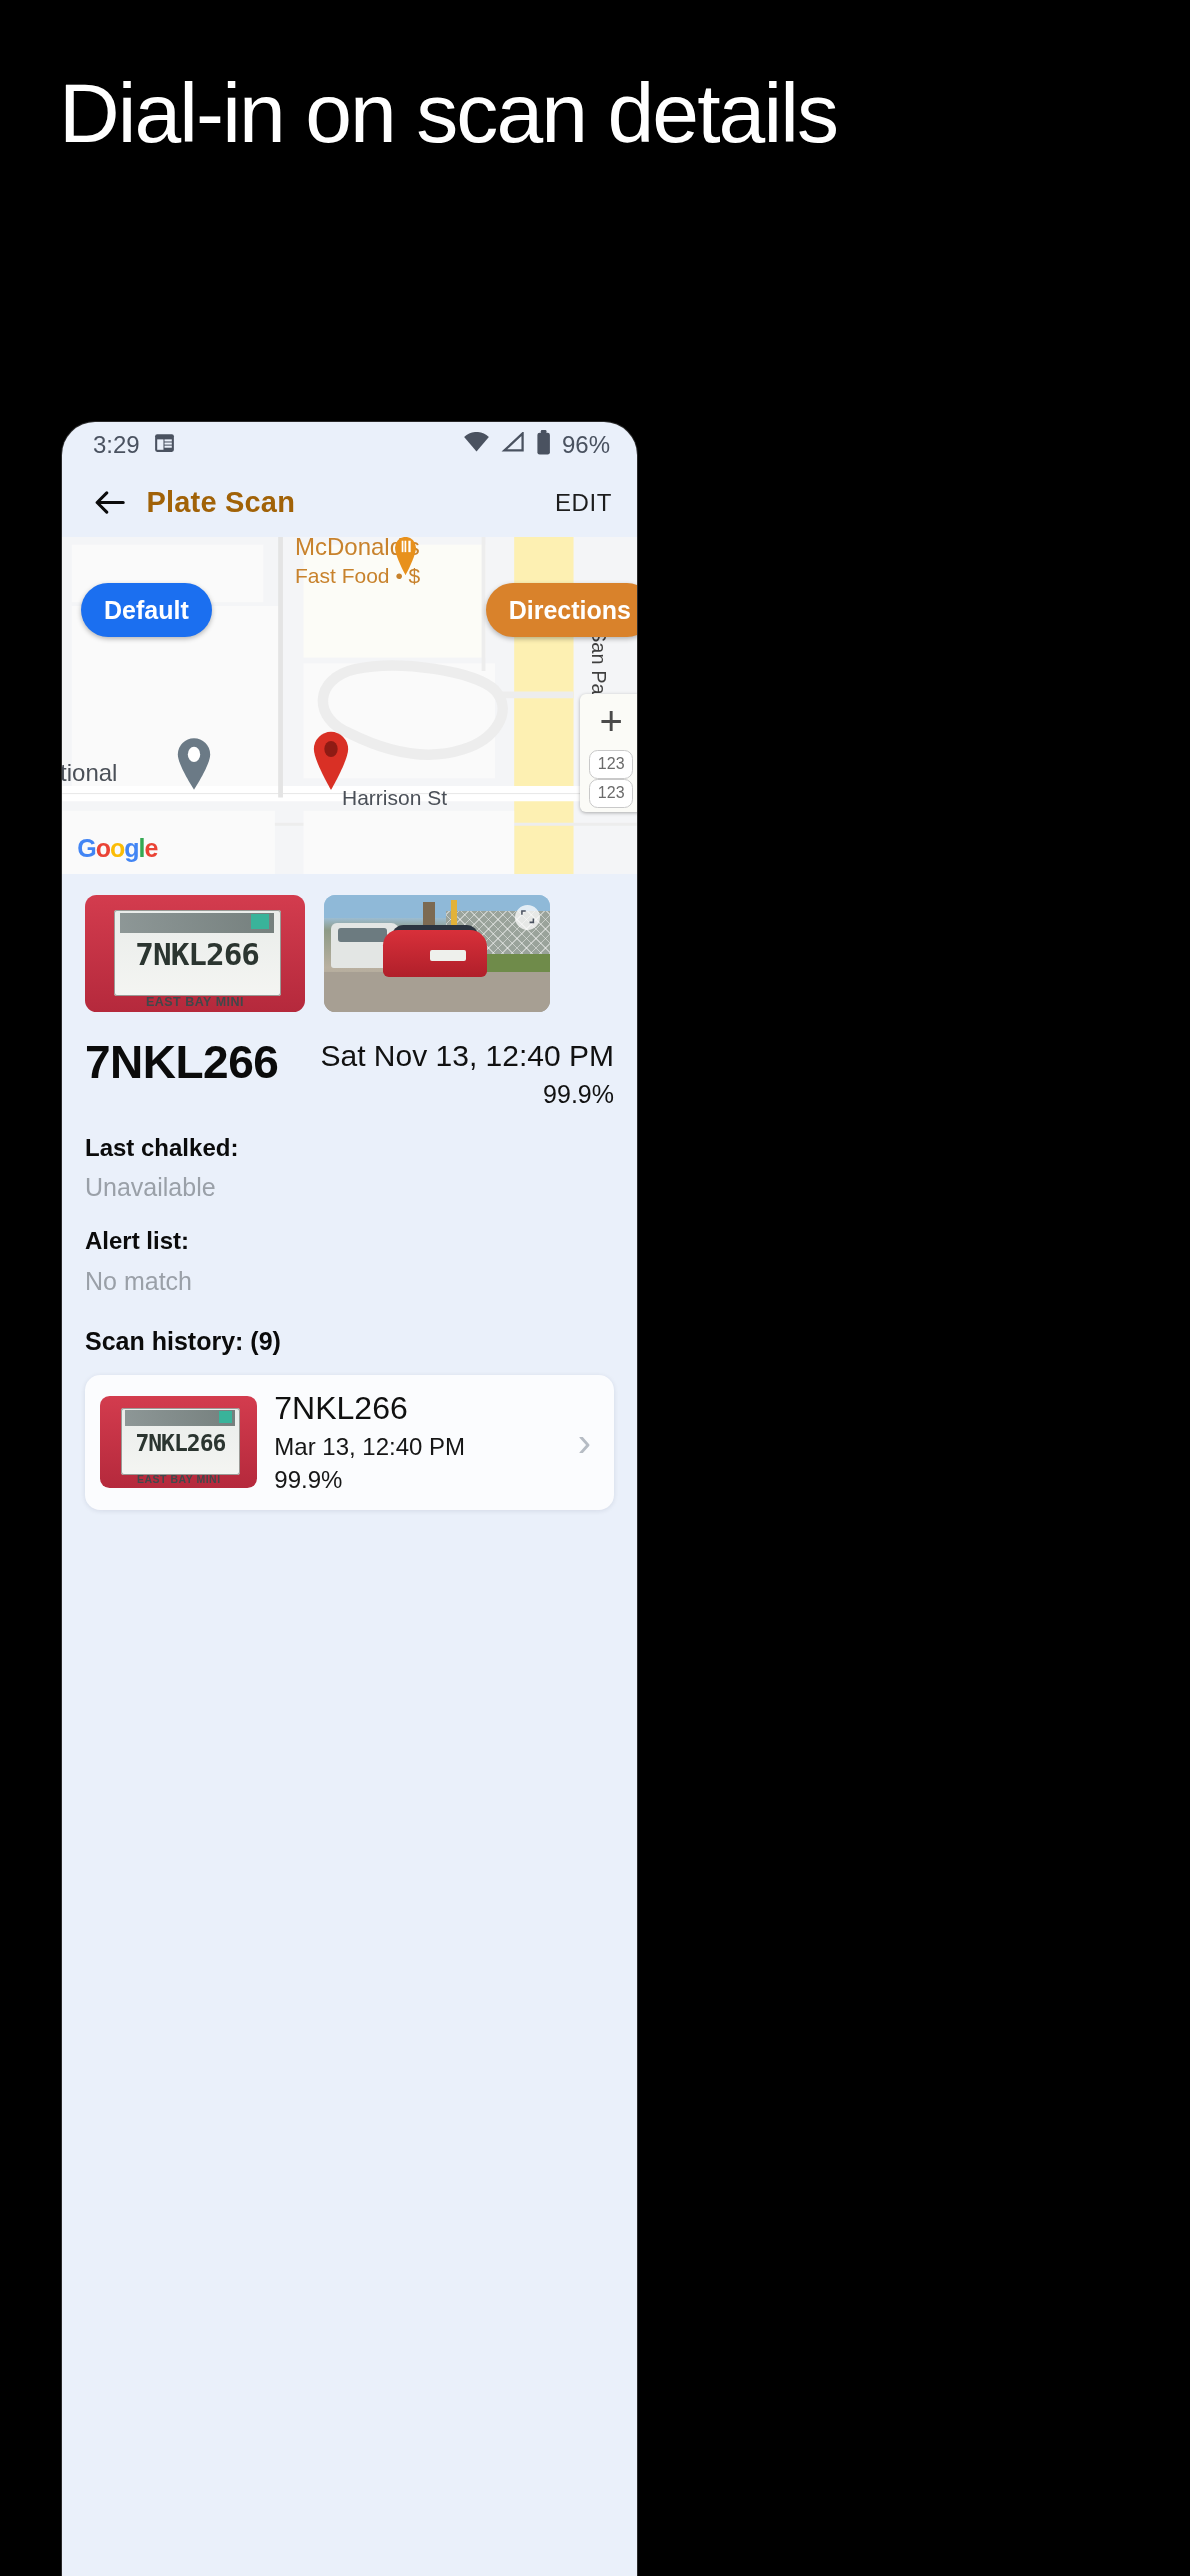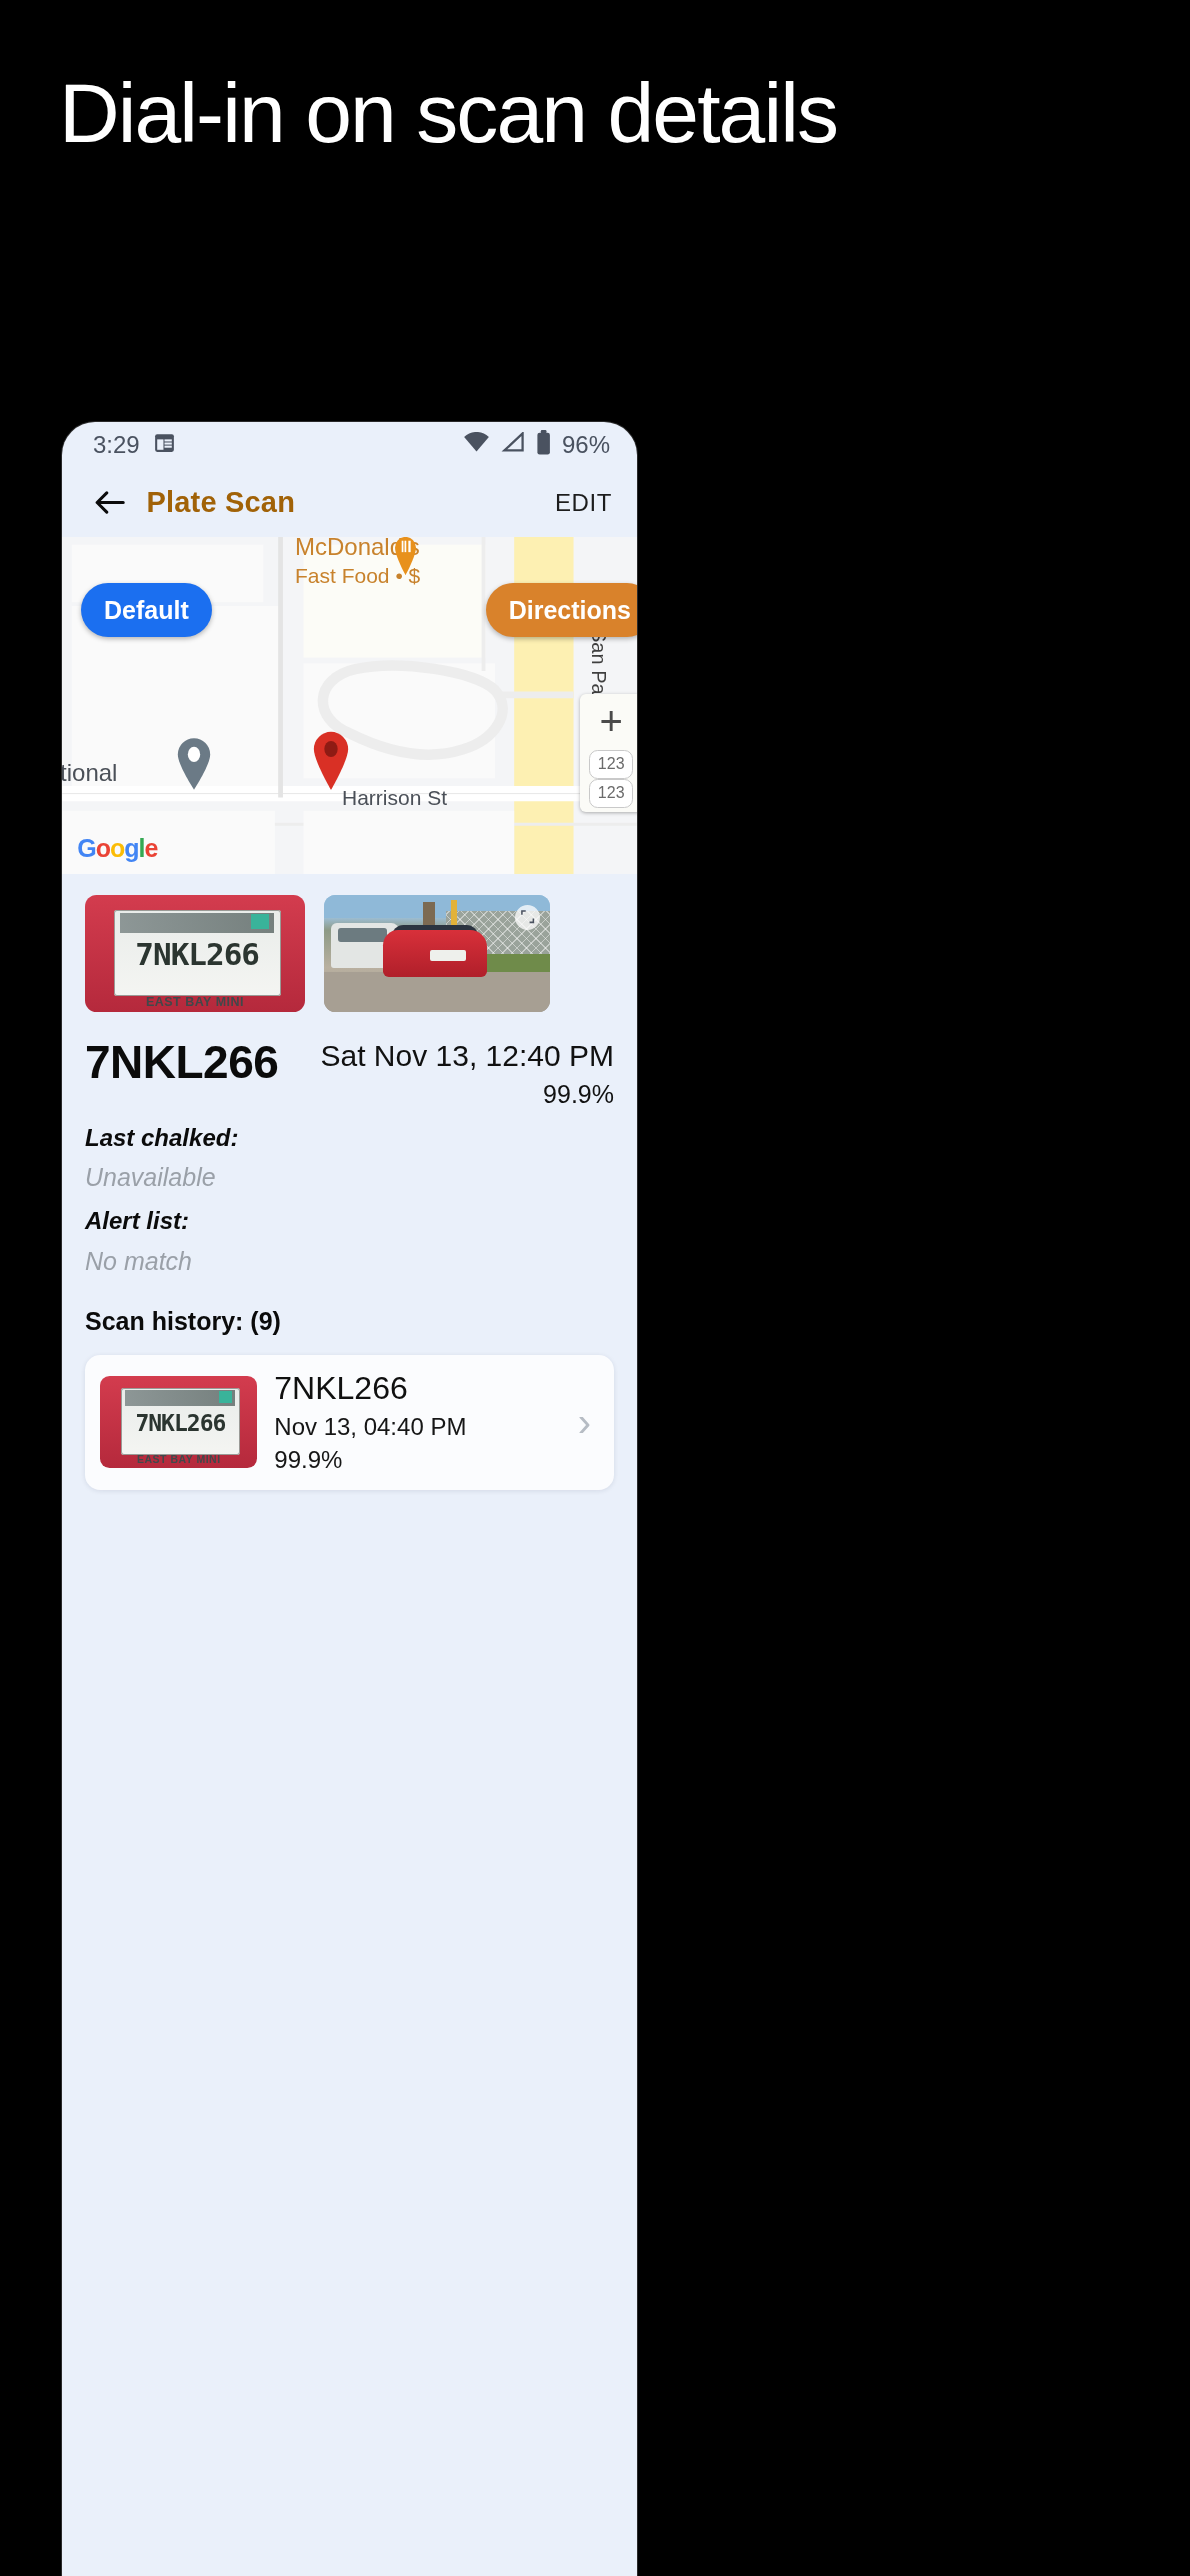"Last chalked:" .field { font-style: italic -> none; margin-top: 15px -> 25px }
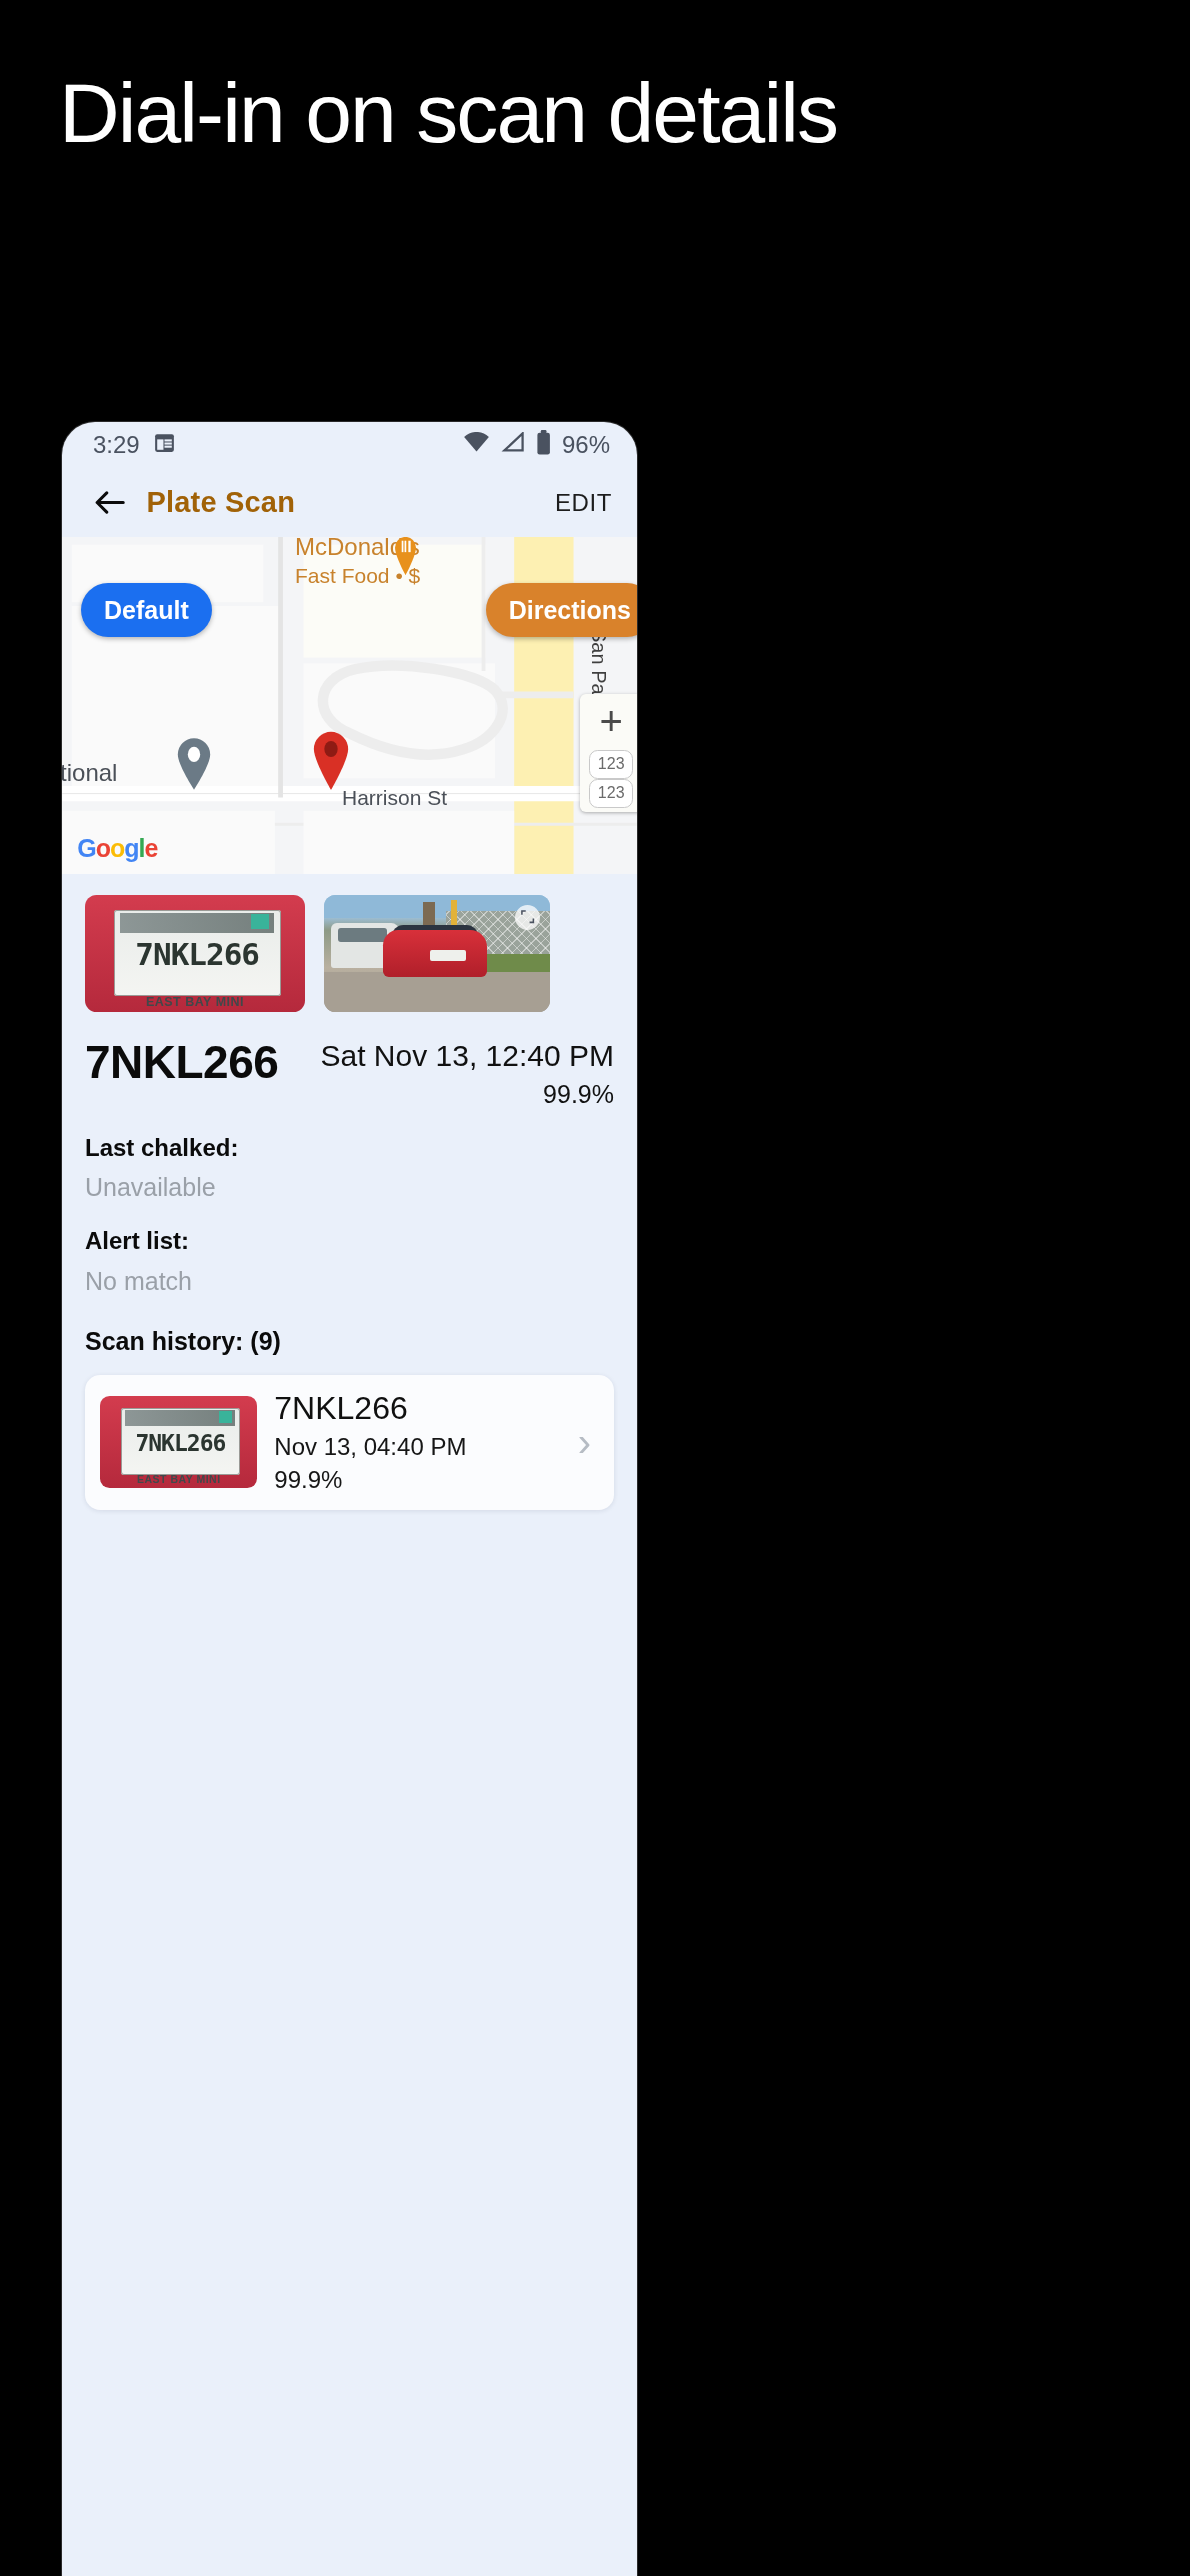"Nov 13, 04:40 PM" div.hist-date { text: Nov 13, 04:40 -> Mar 13, 12:40 }
